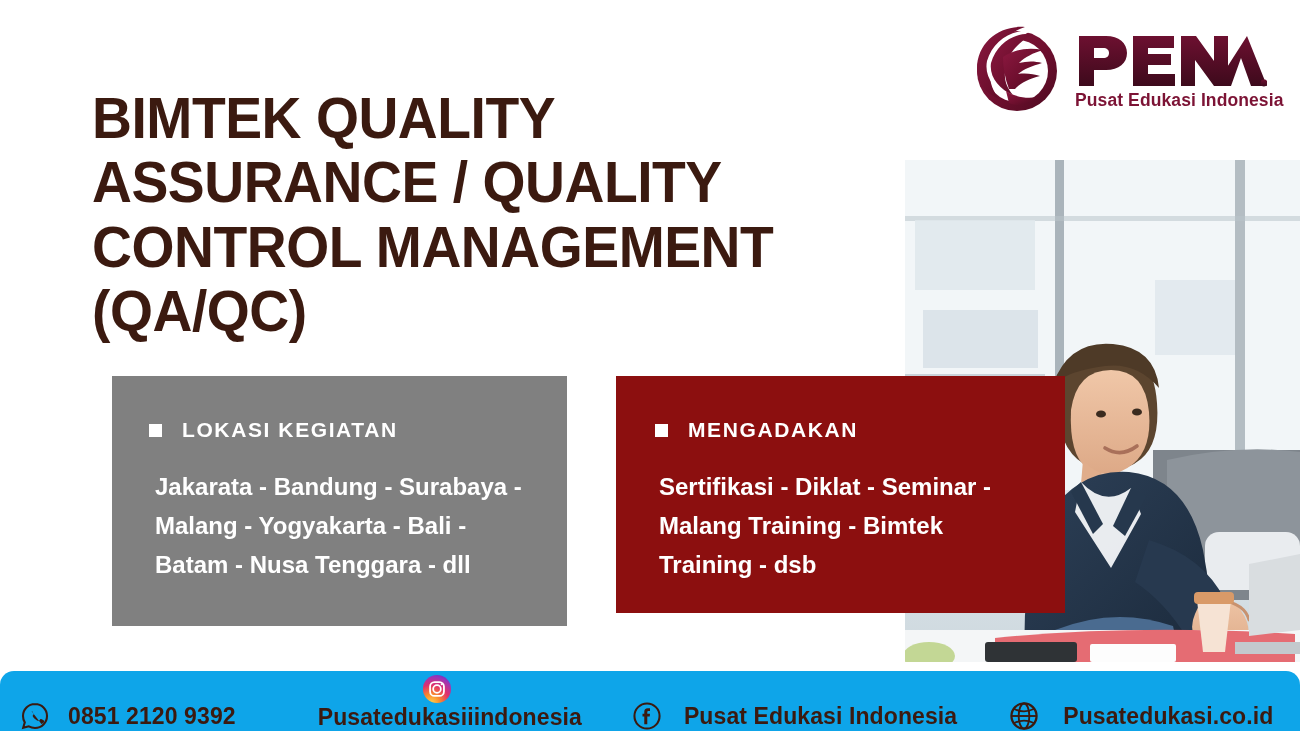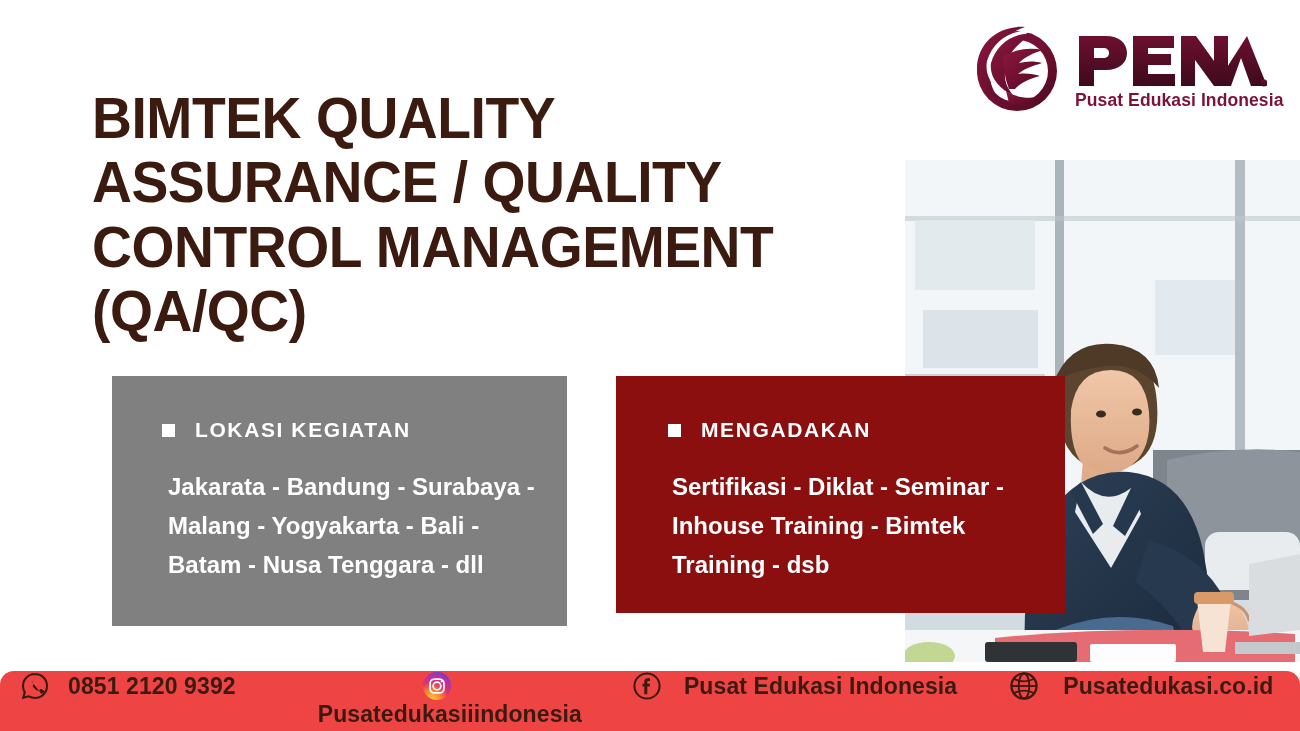"LOKASI KEGIATAN" .card { padding: 42px 30px 30px 30px -> 42px 30px 30px 17px }
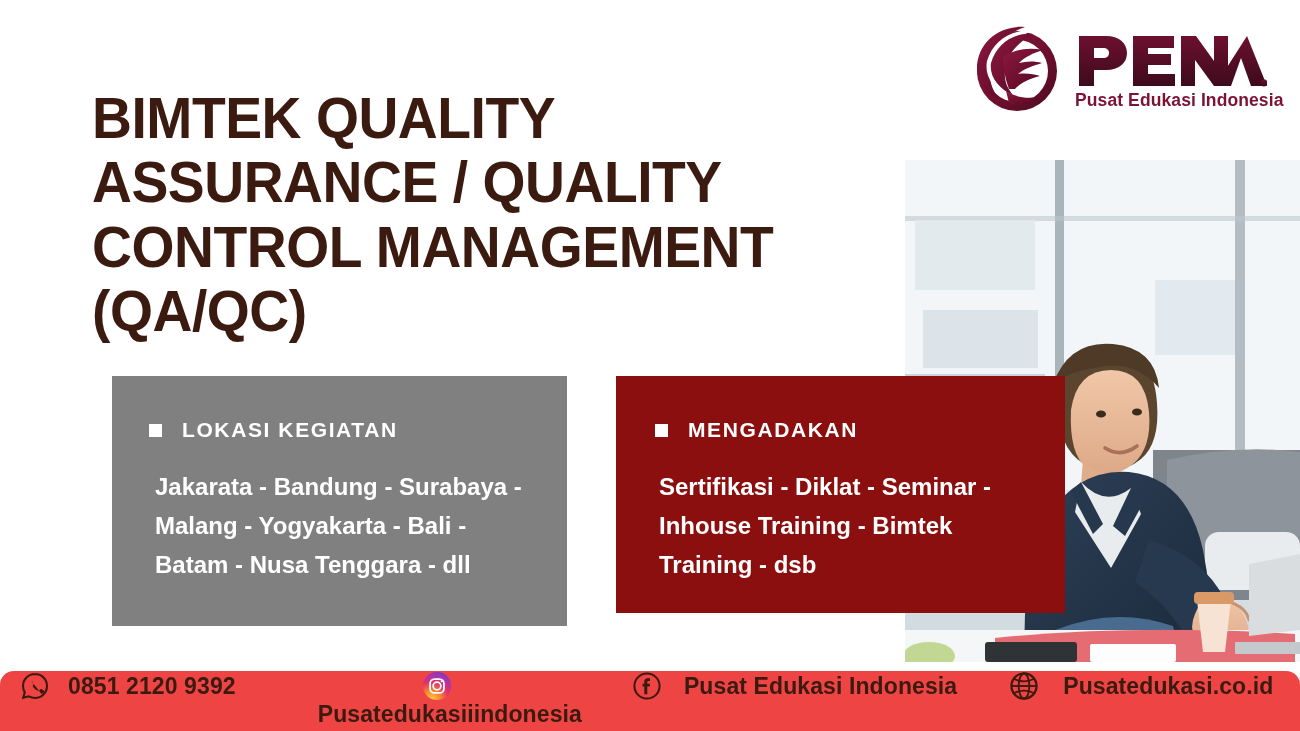"Sertifikasi - Diklat - Seminar" p.card-body { text: Inhouse -> Malang }
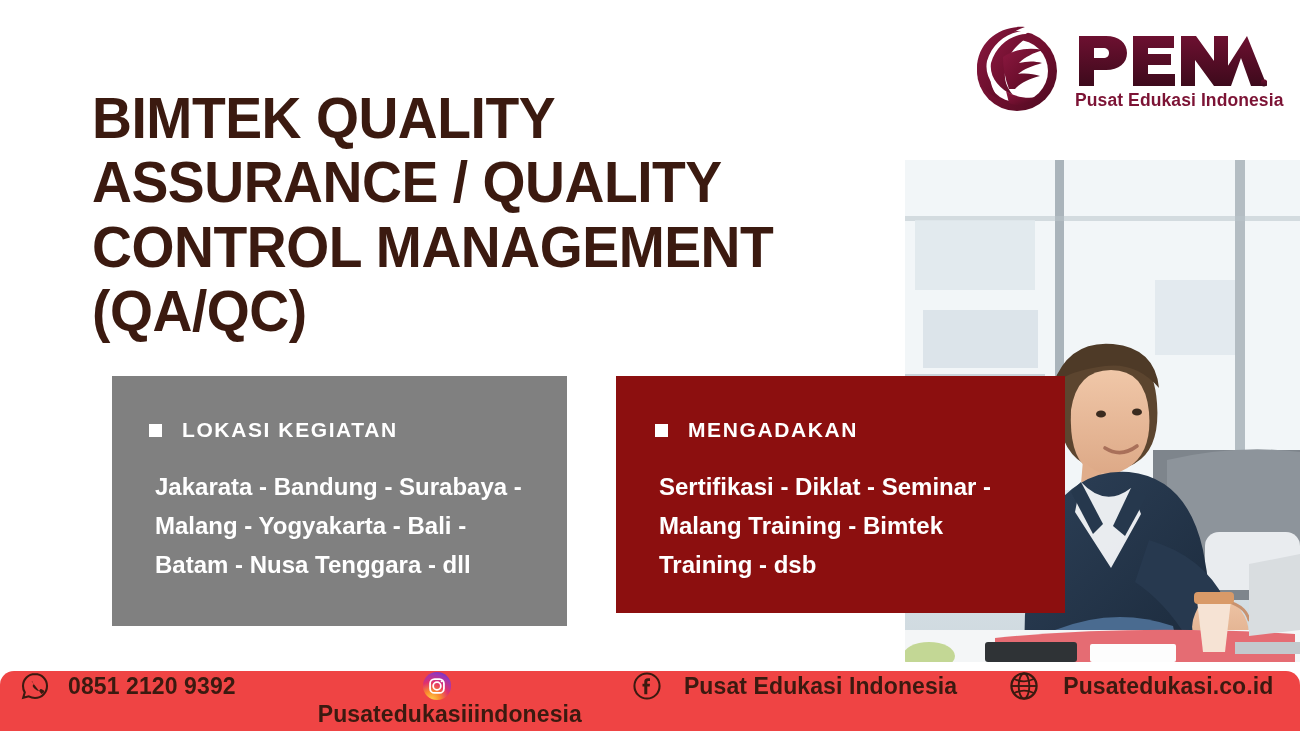"0851 2120 9392" .contact-bar { align-items: flex-start -> flex-end; background: #ef4444 -> #0ea5e9 }
